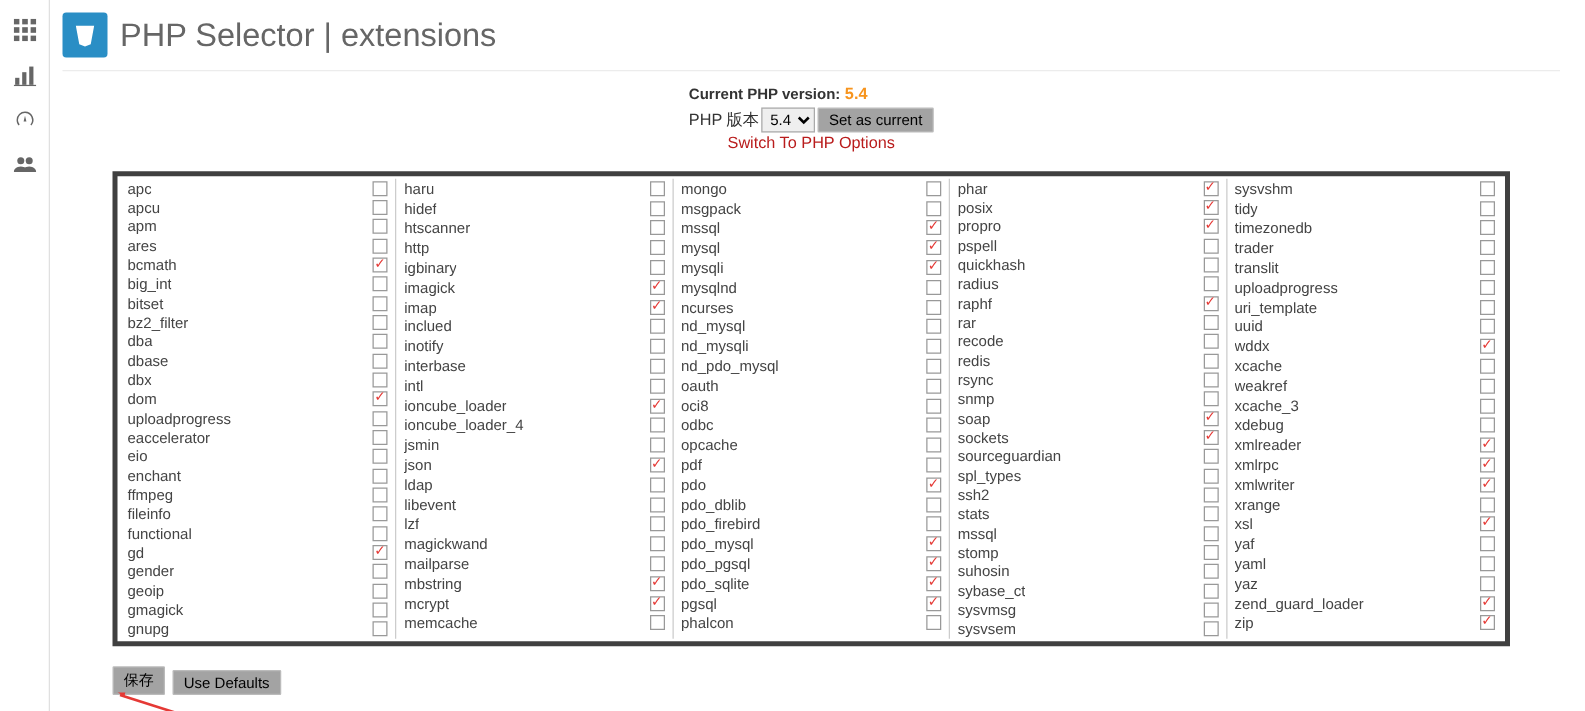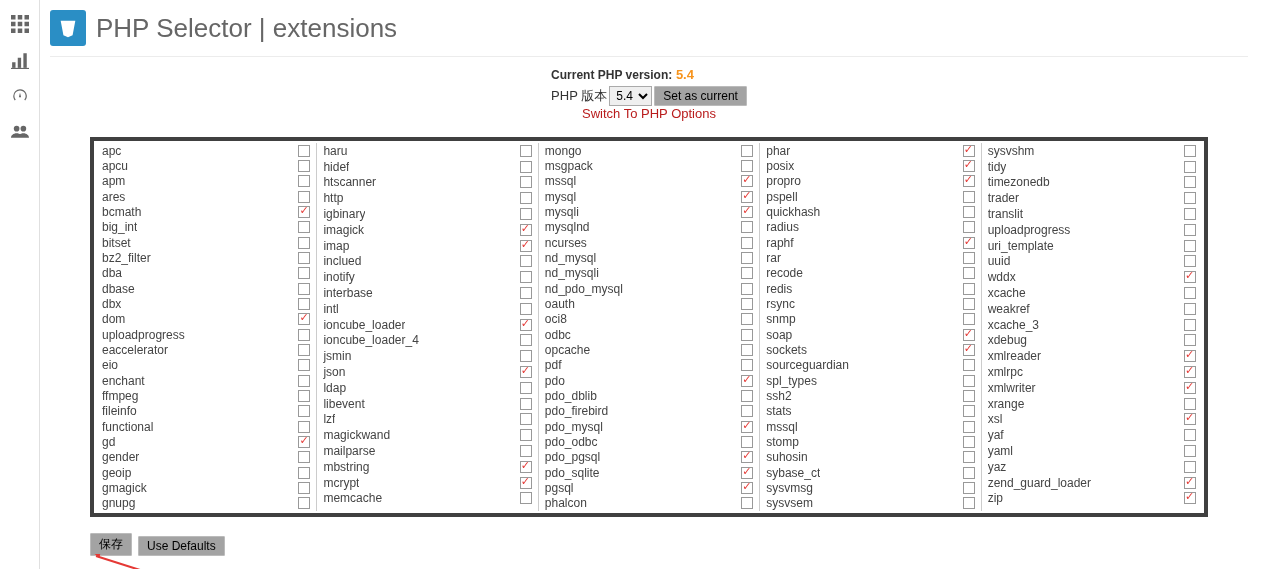"pdo_odbc" div.ext-item { html: <div> <span>pdo_odbc</span> <span></span> </div> -> none }
